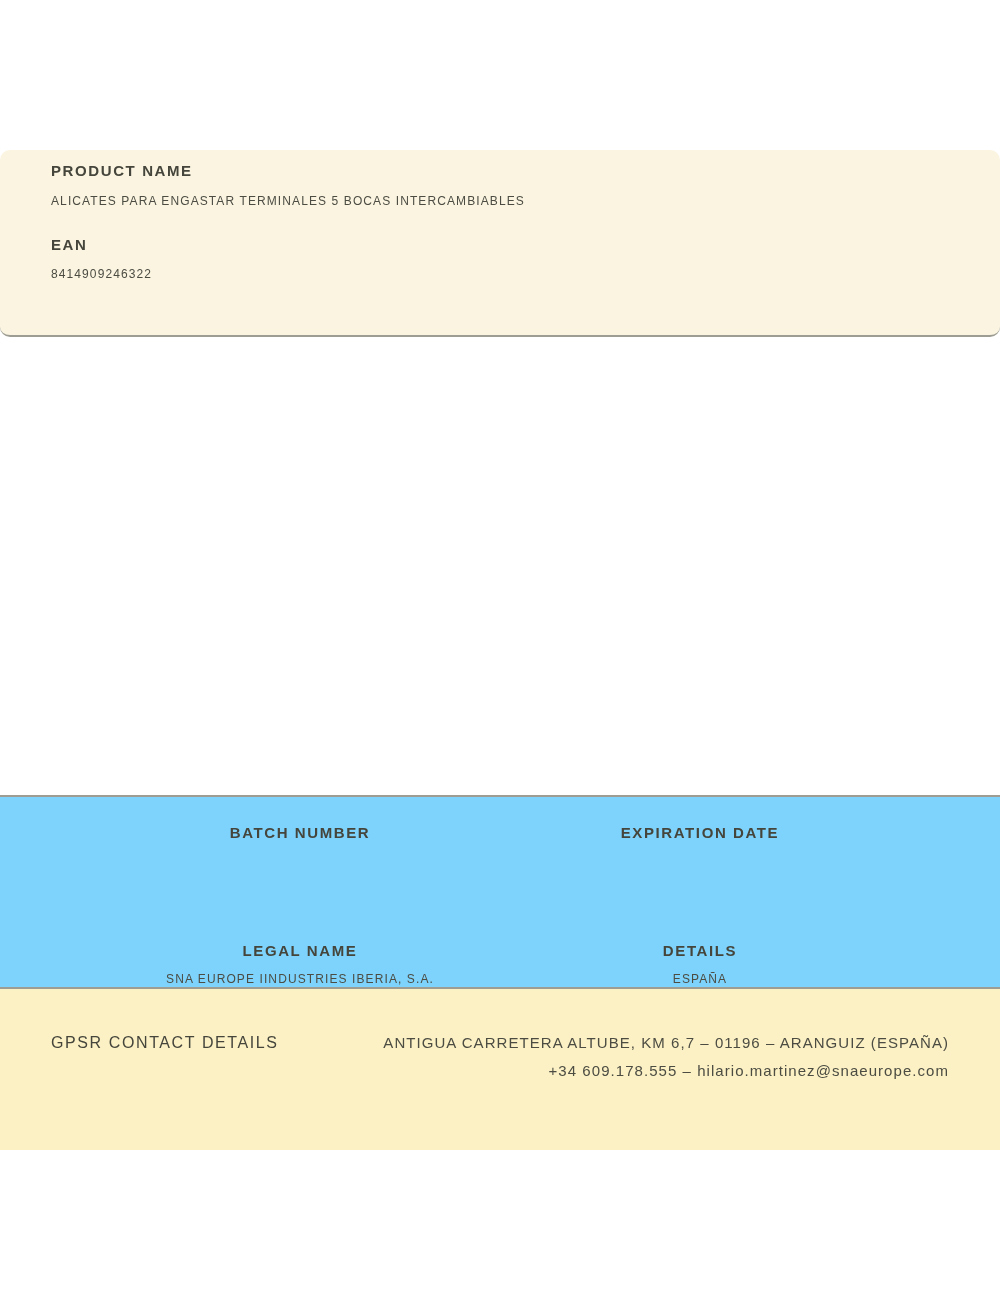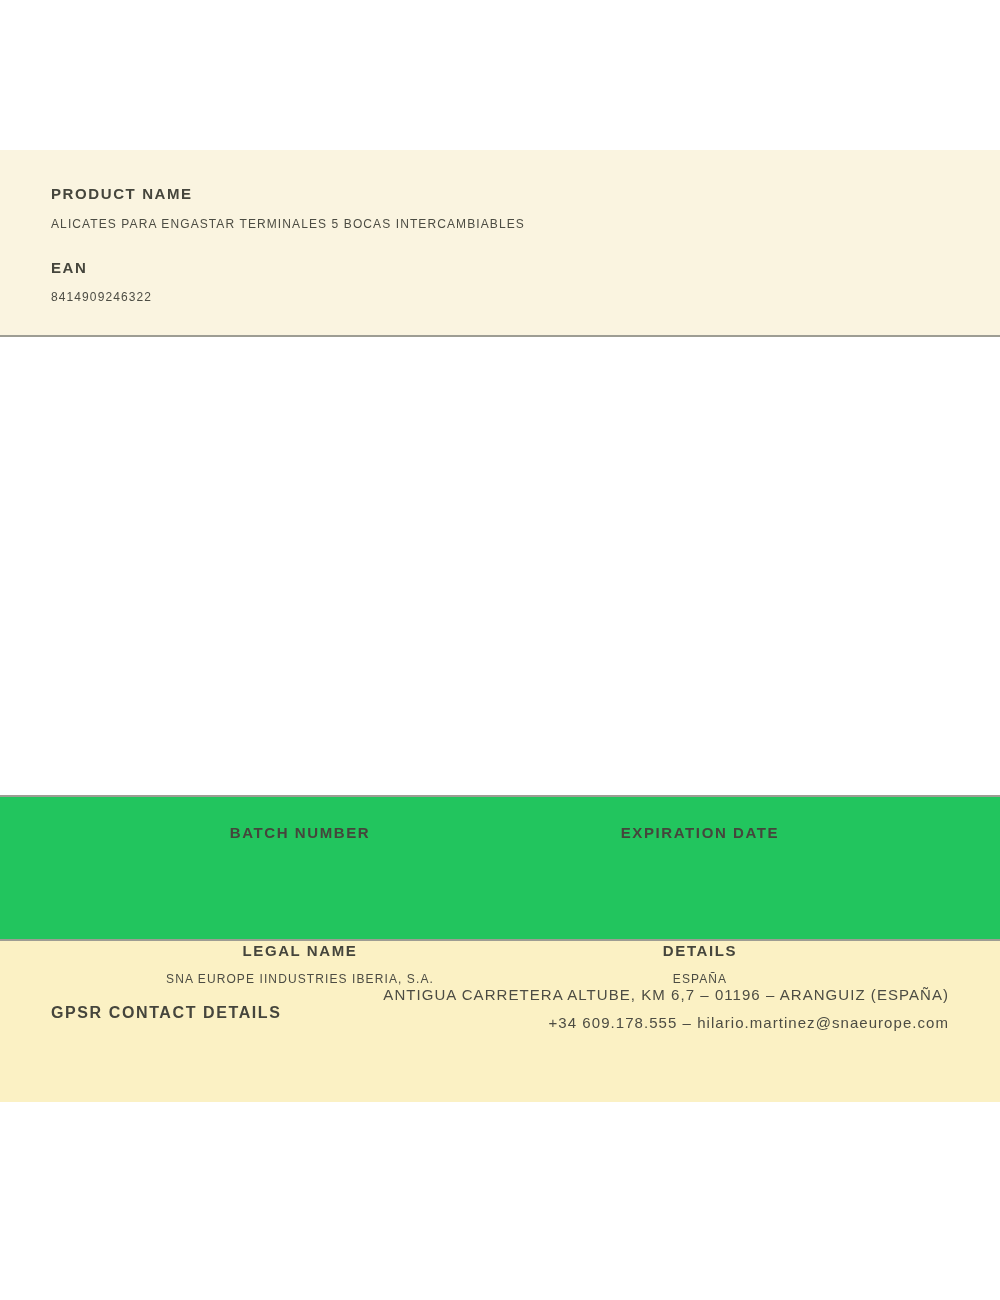"PRODUCT NAME" .product-section { border-radius: none -> 10px; padding: 36px 50px 0 51px -> 13px 50px 0 51px }
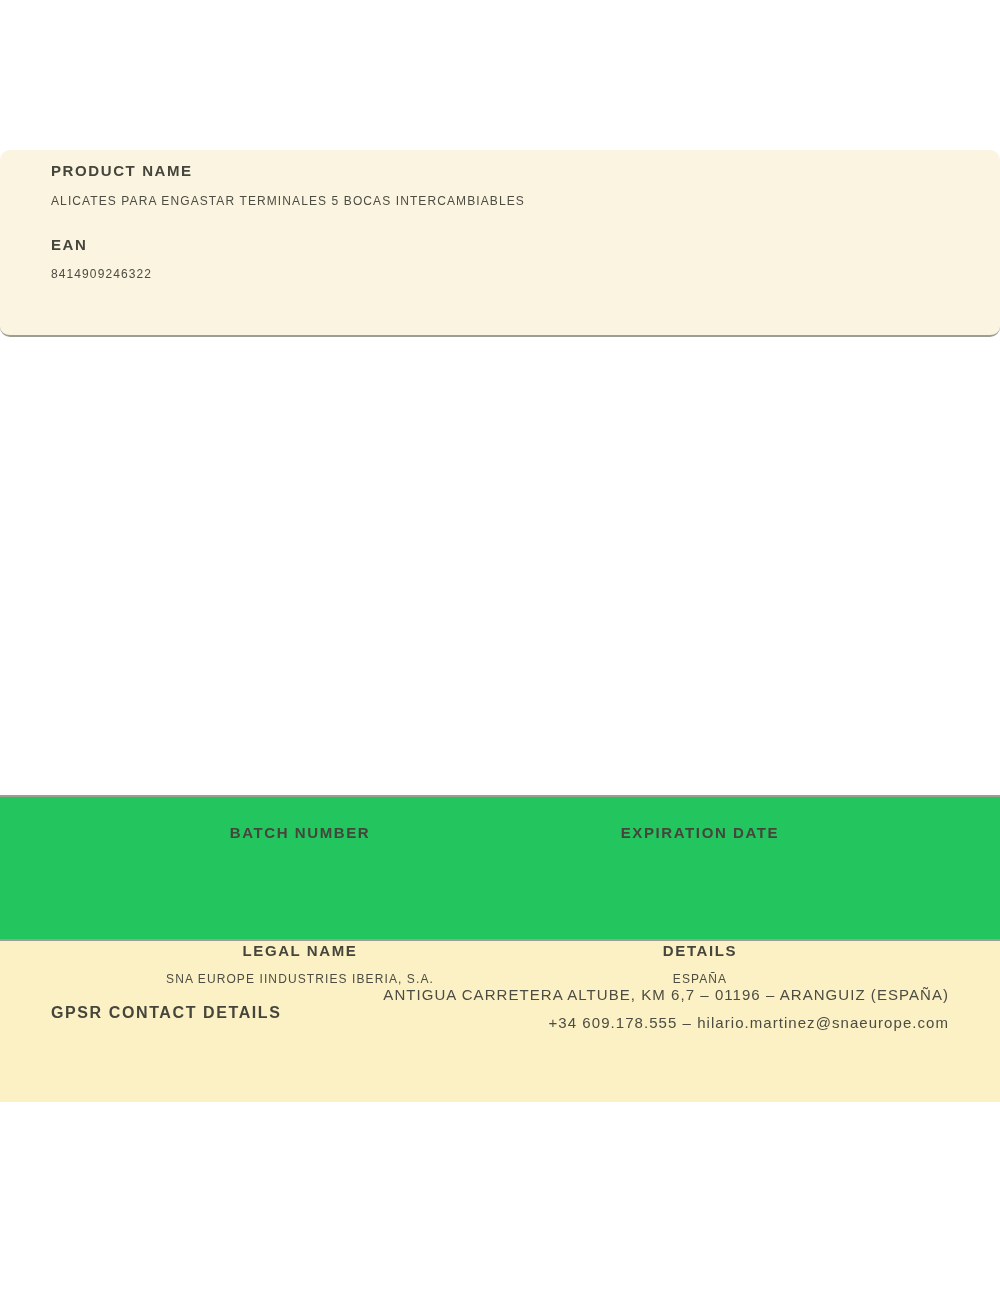"BATCH NUMBER" .batch-section { background: #22c55e -> #7dd3fc; height: 146px -> 194px }
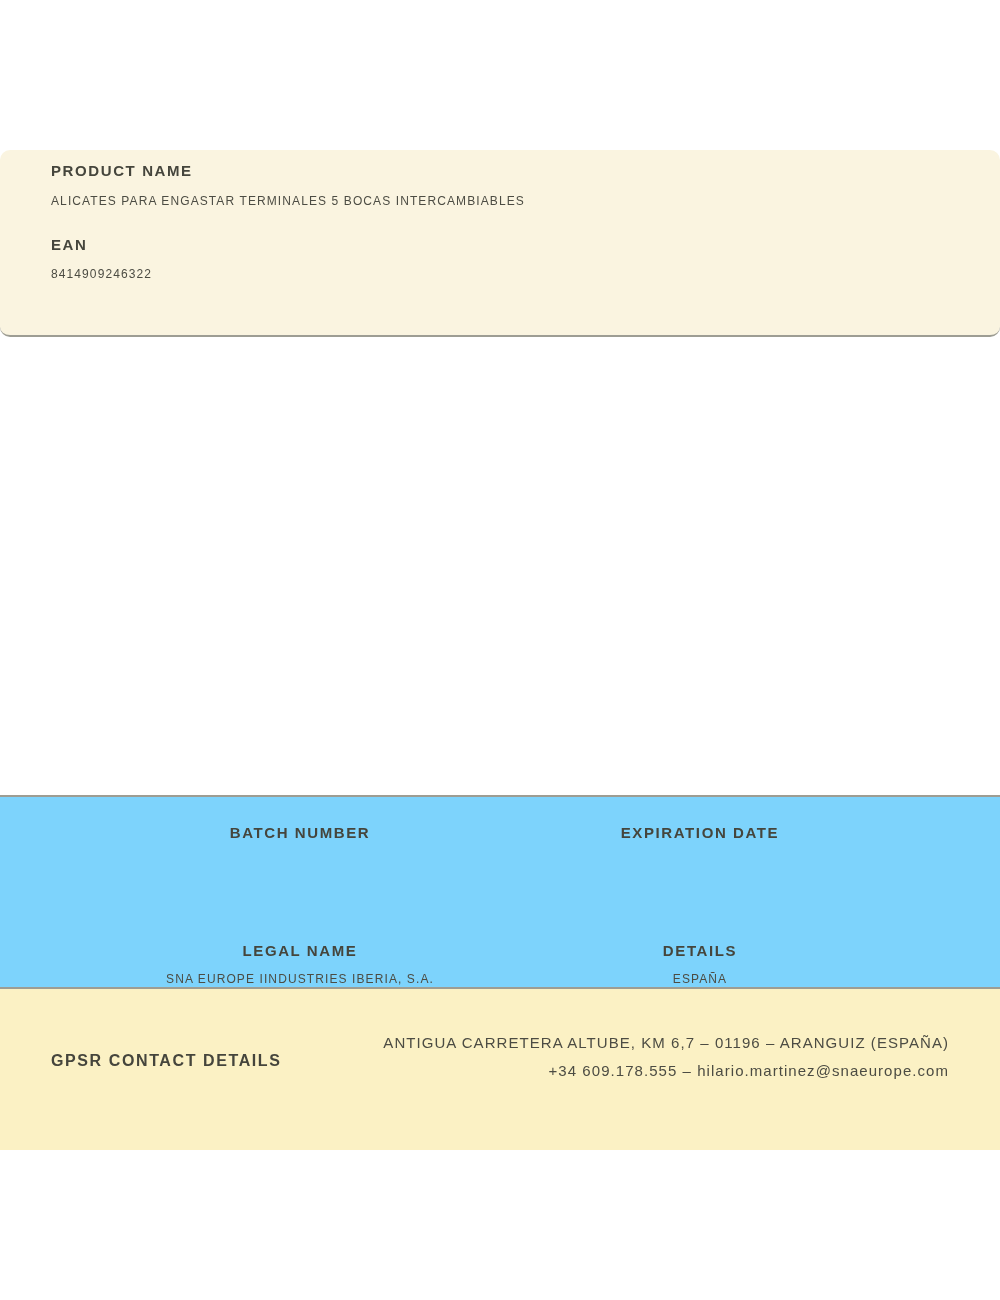"GPSR CONTACT DETAILS" .gpsr-label { font-weight: bold -> normal; margin-top: 24px -> 6px }
